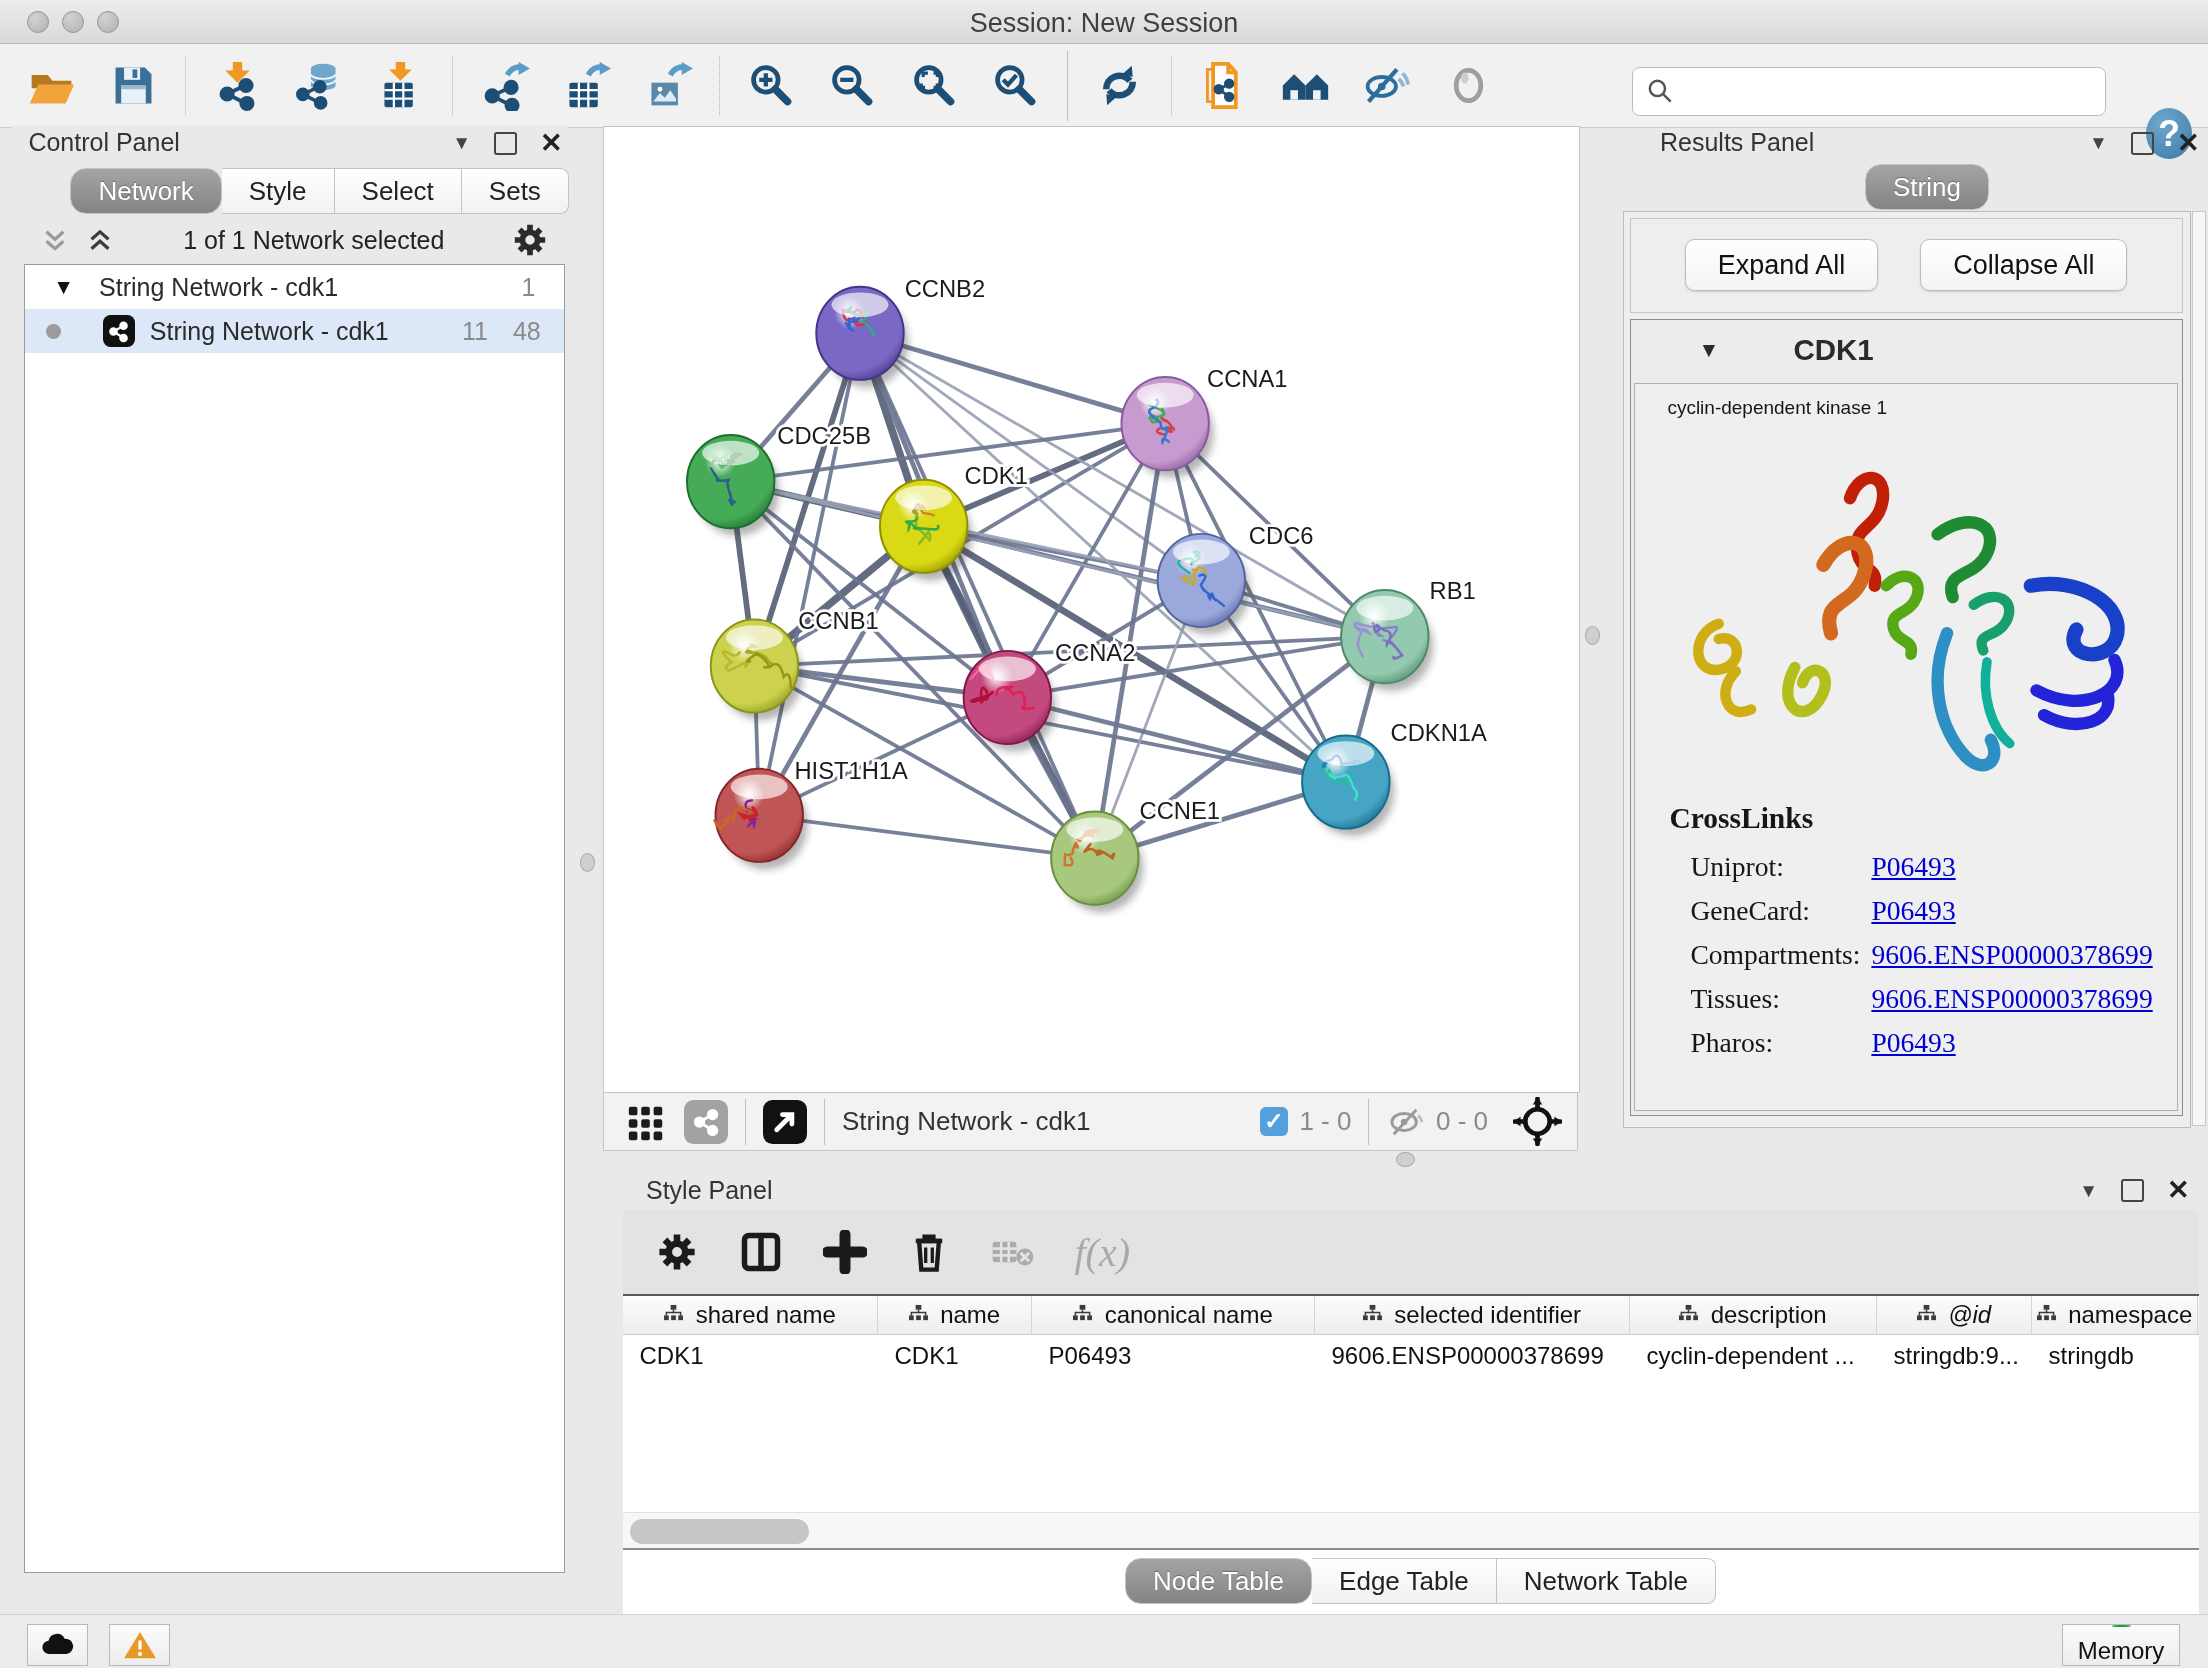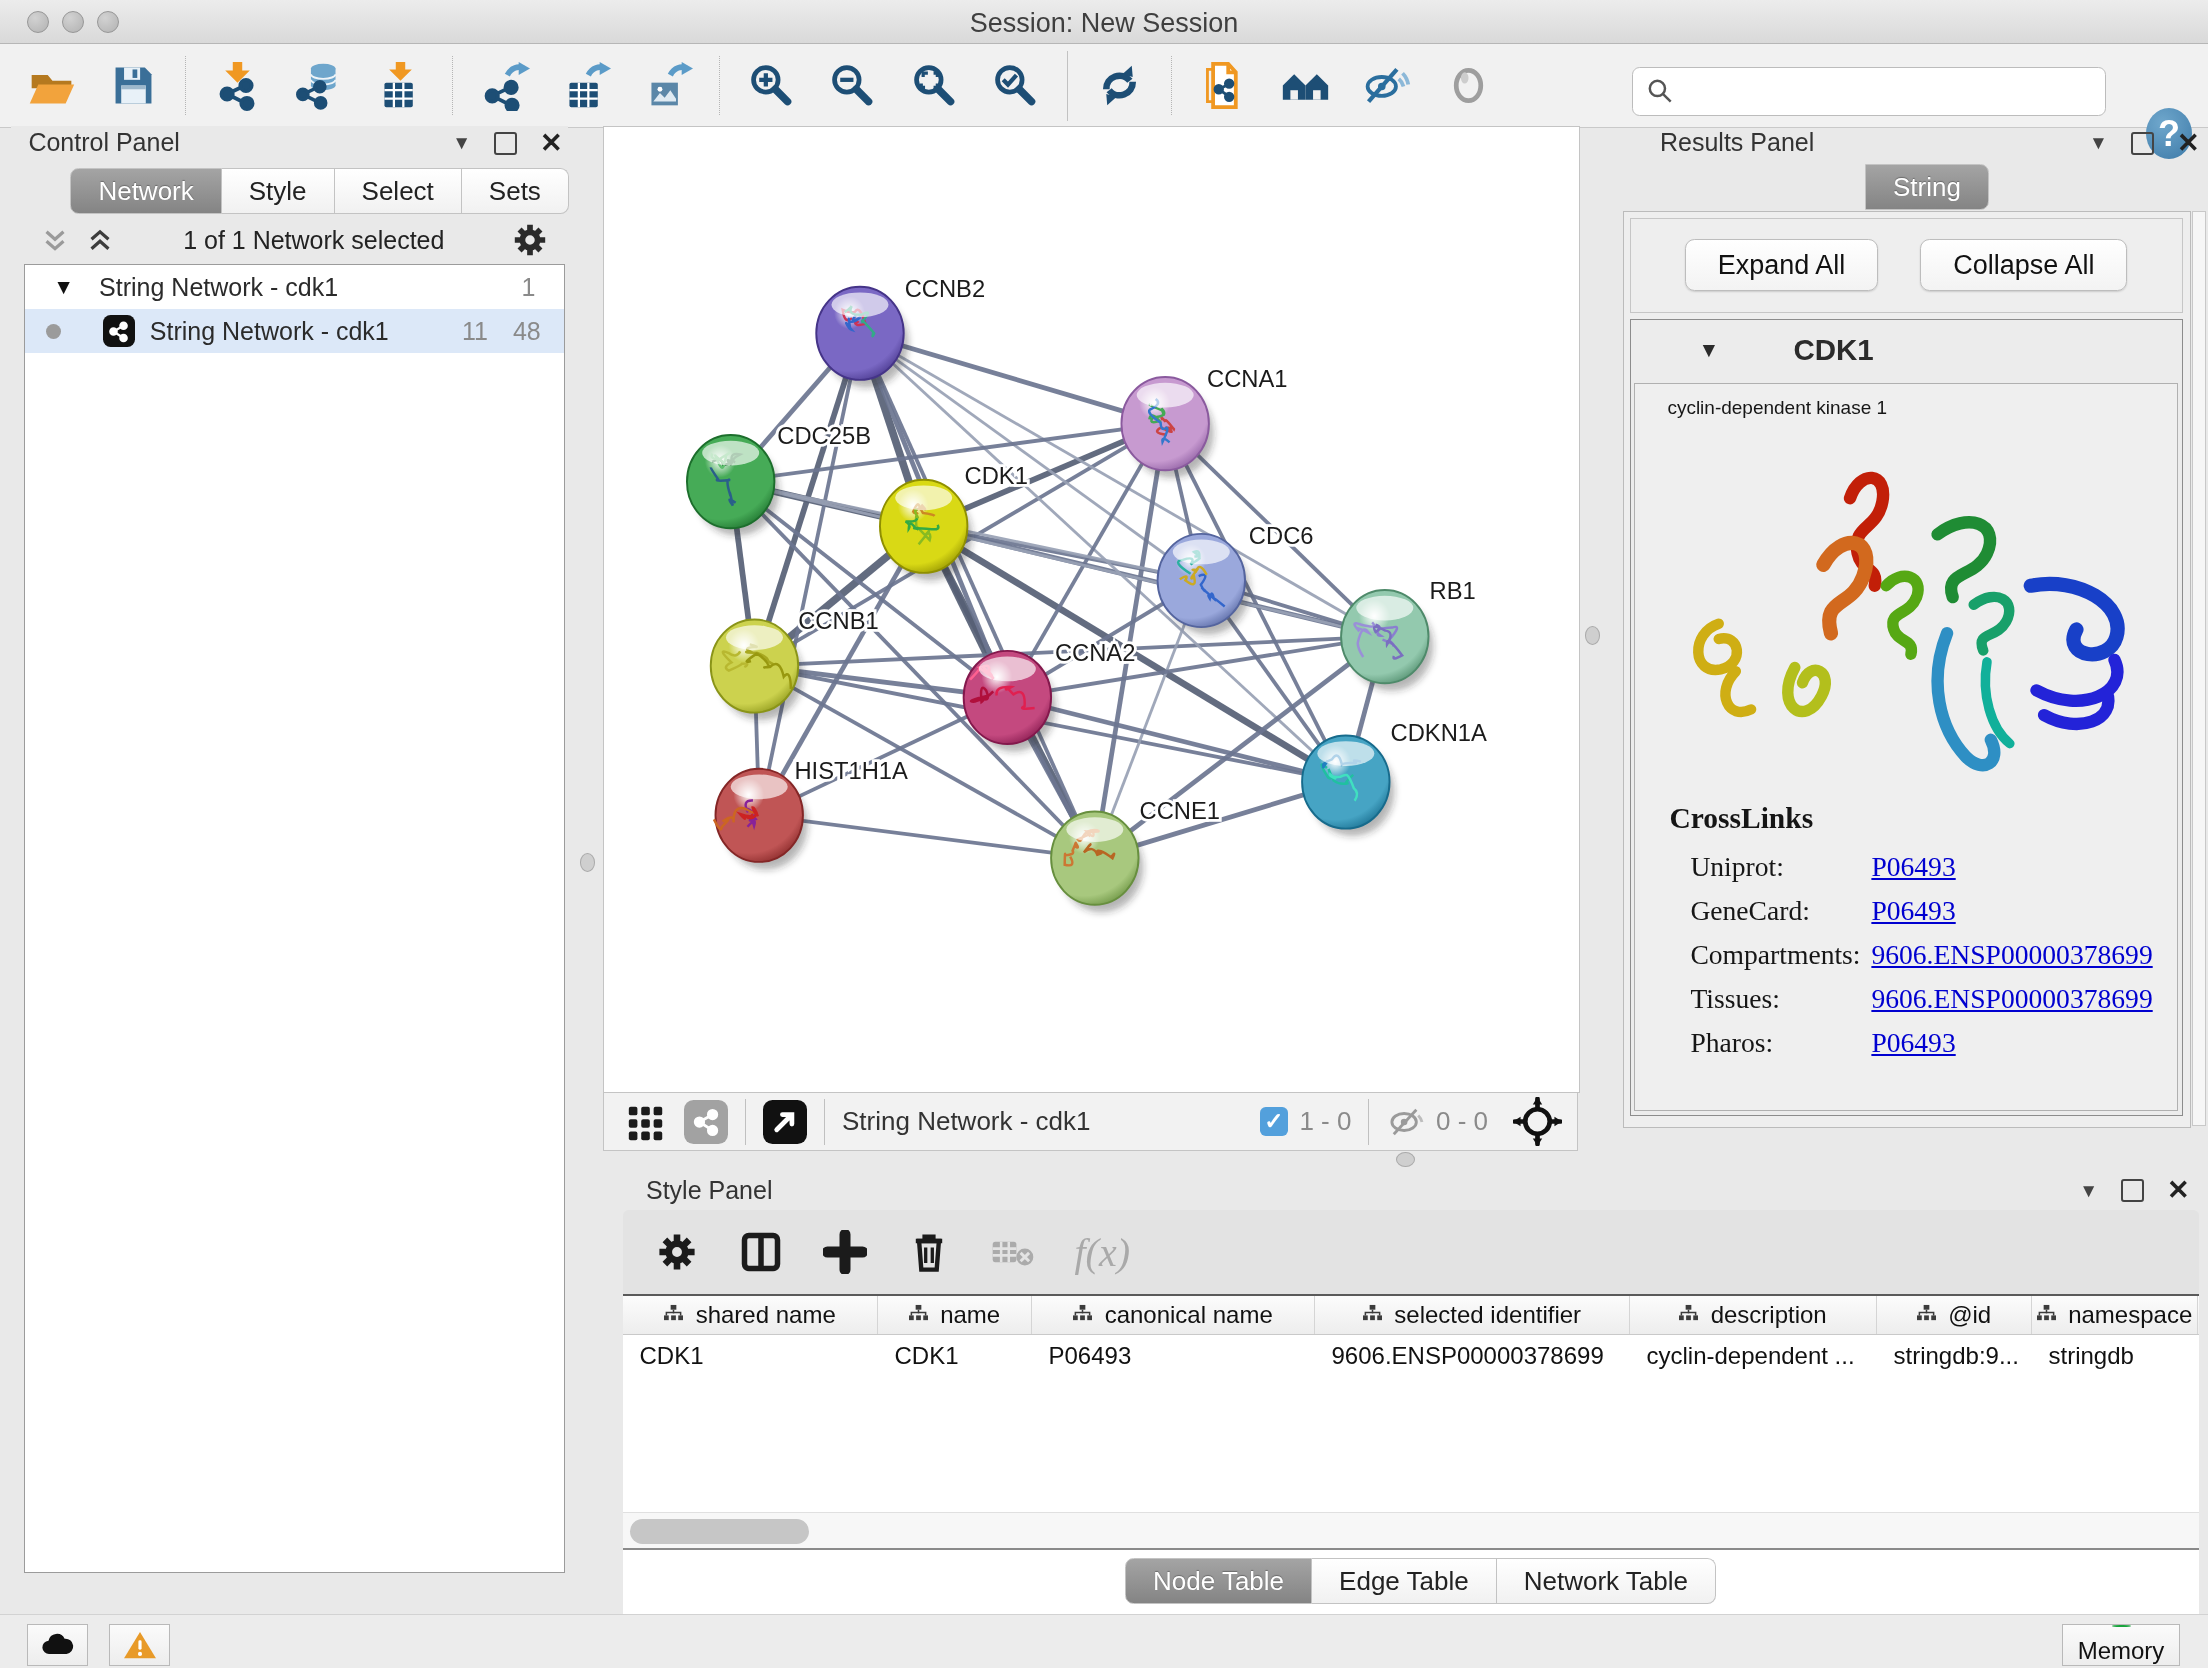"Network" .seg .tab.active { border-radius: none -> 16px }
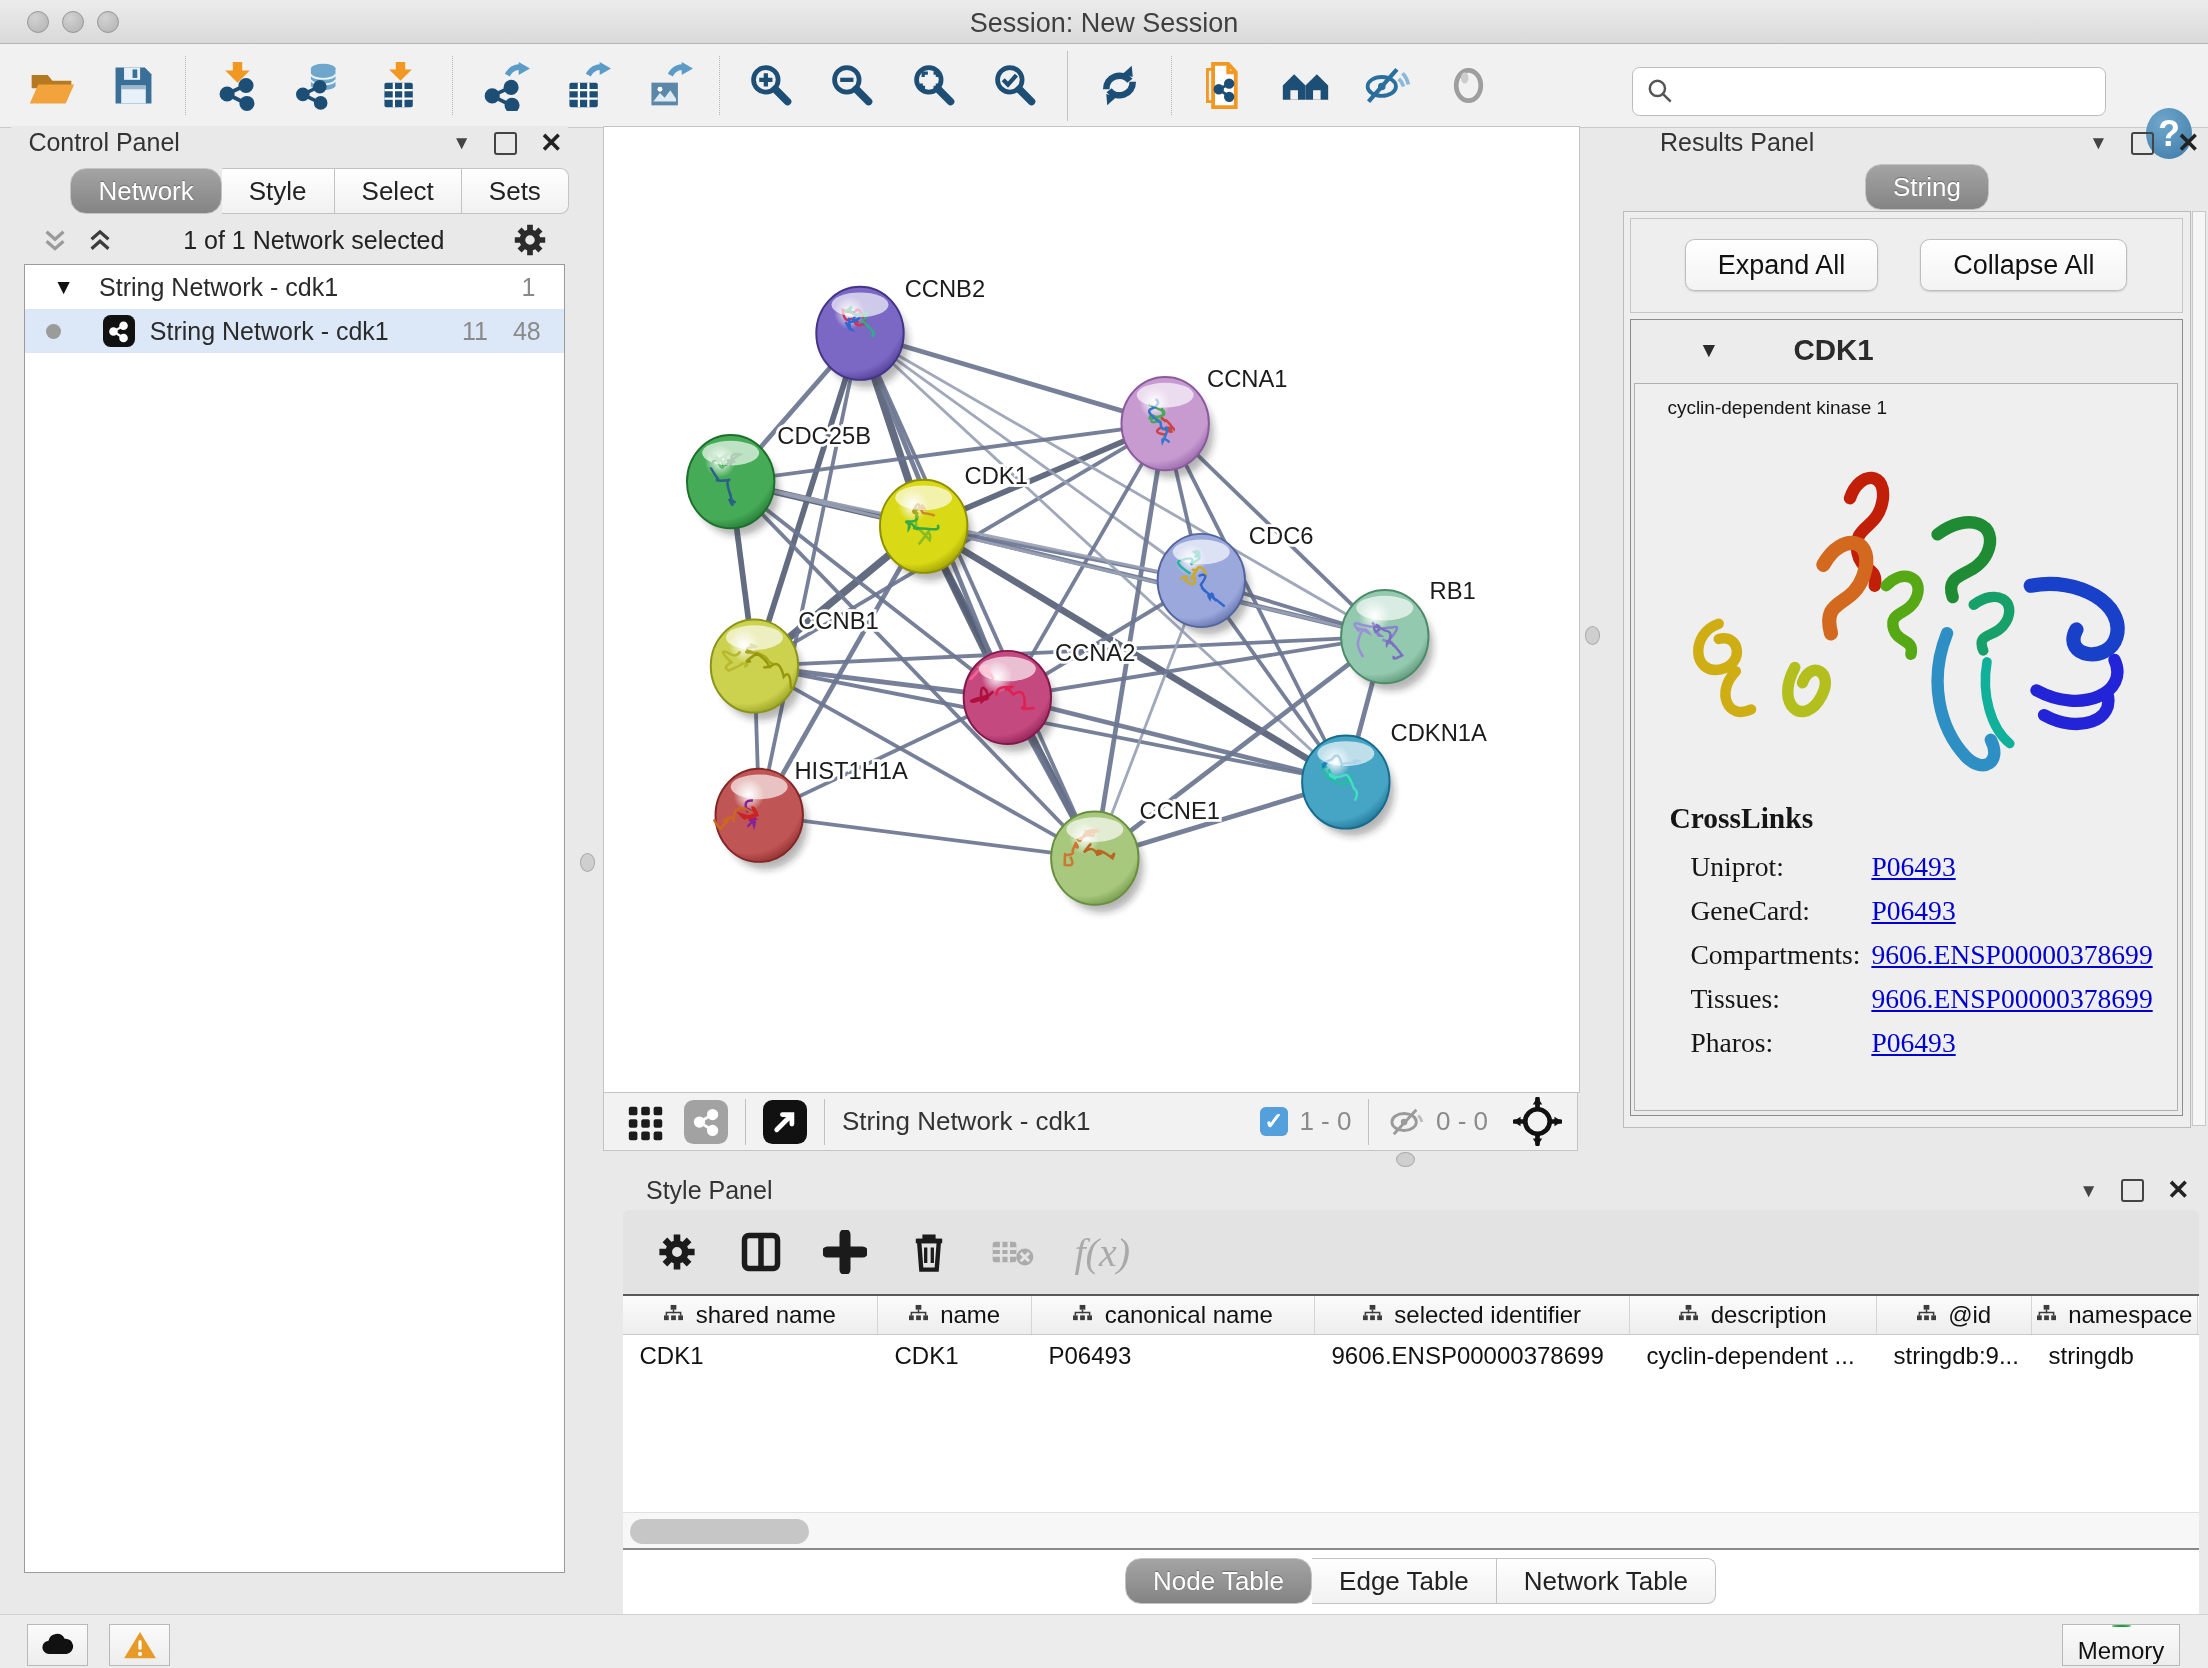"@id" div.th-cell { font-style: none -> italic }
